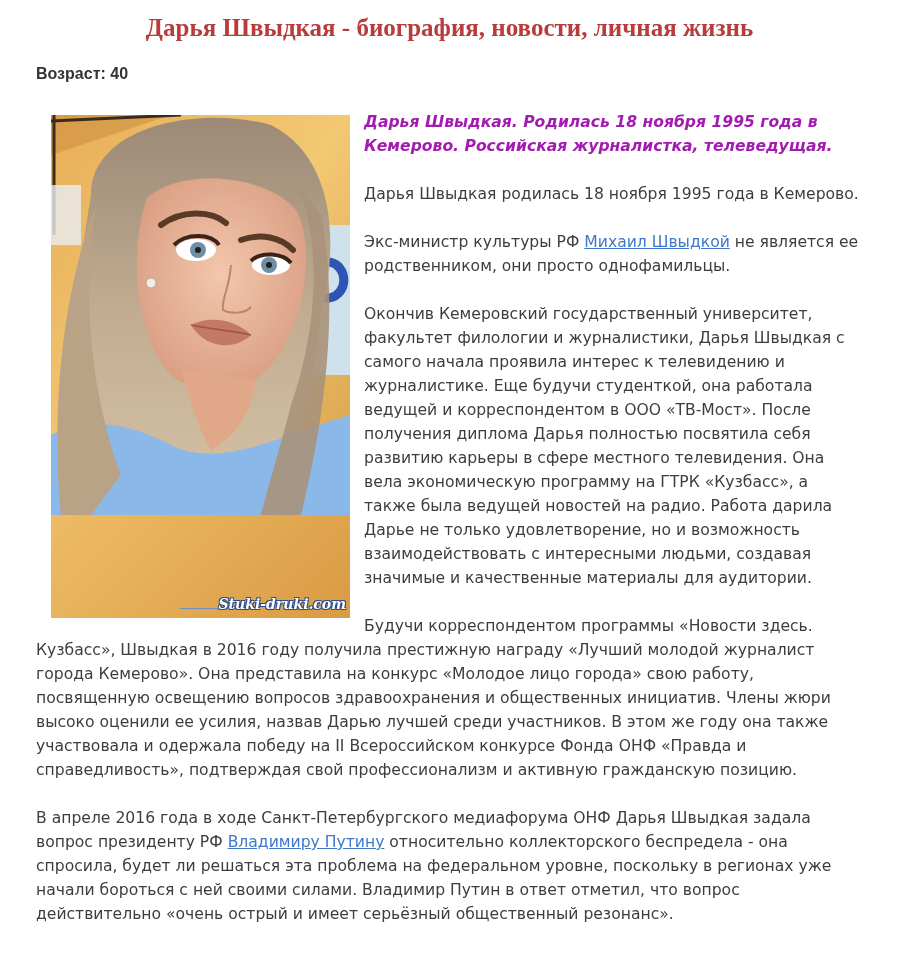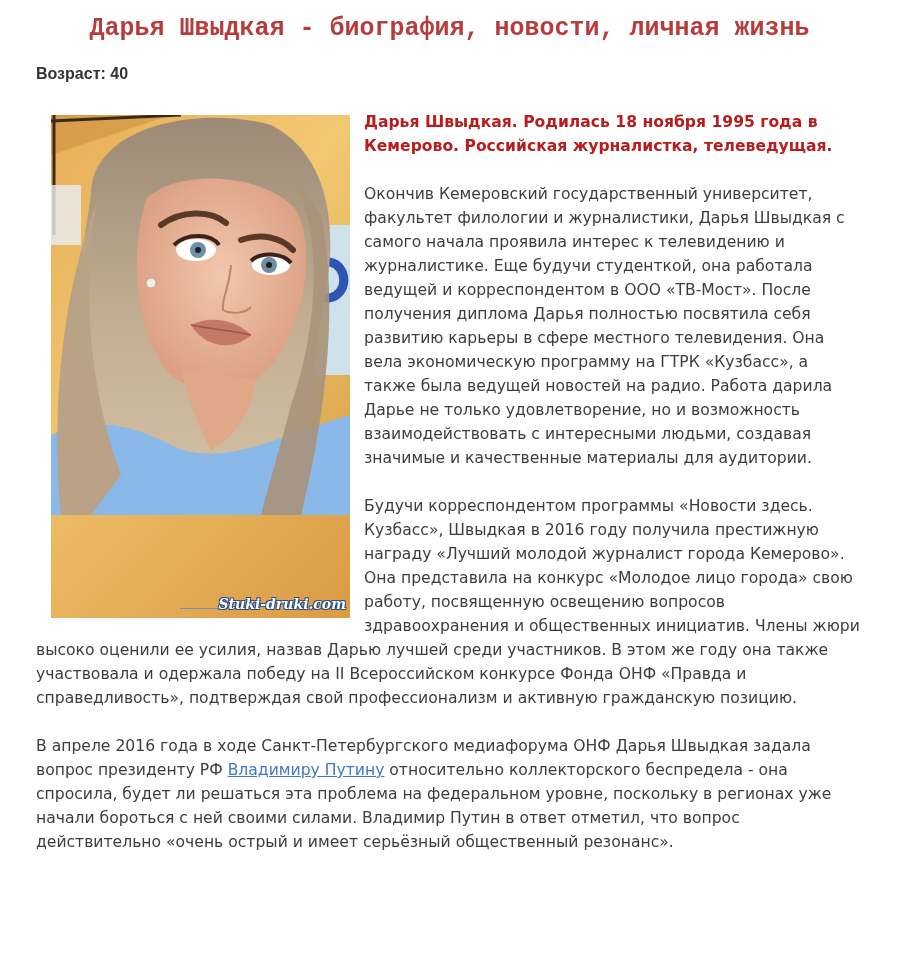"Дарья Швыдкая - биография, новости," .title { font-family: Liberation Mono, monospace -> Liberation Serif, serif }
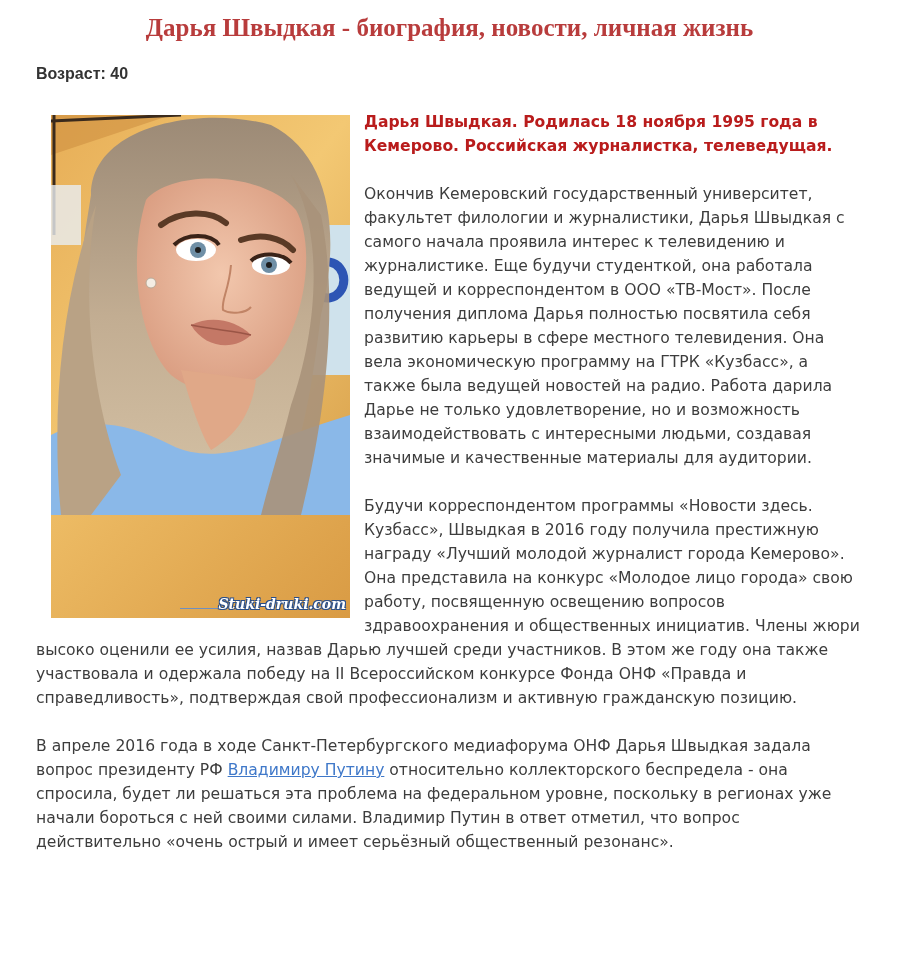"Дарья Швыдкая. Родилась 18 ноября" .content p.lead { color: #b91c1c -> #a21caf; font-style: none -> italic }
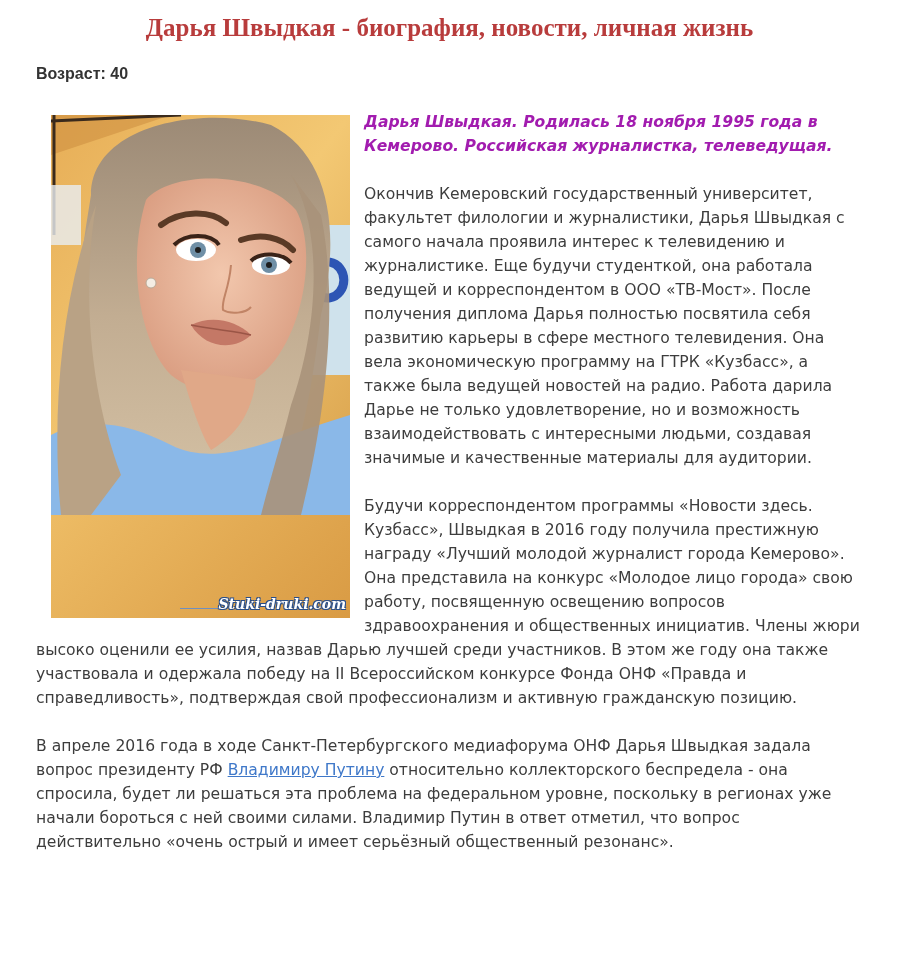"Дарья Швыдкая родилась 18 ноября" p { html: none -> <p>Дарья Швыдкая родилась 18 ноября 1995 года в Кемерово.</p> }
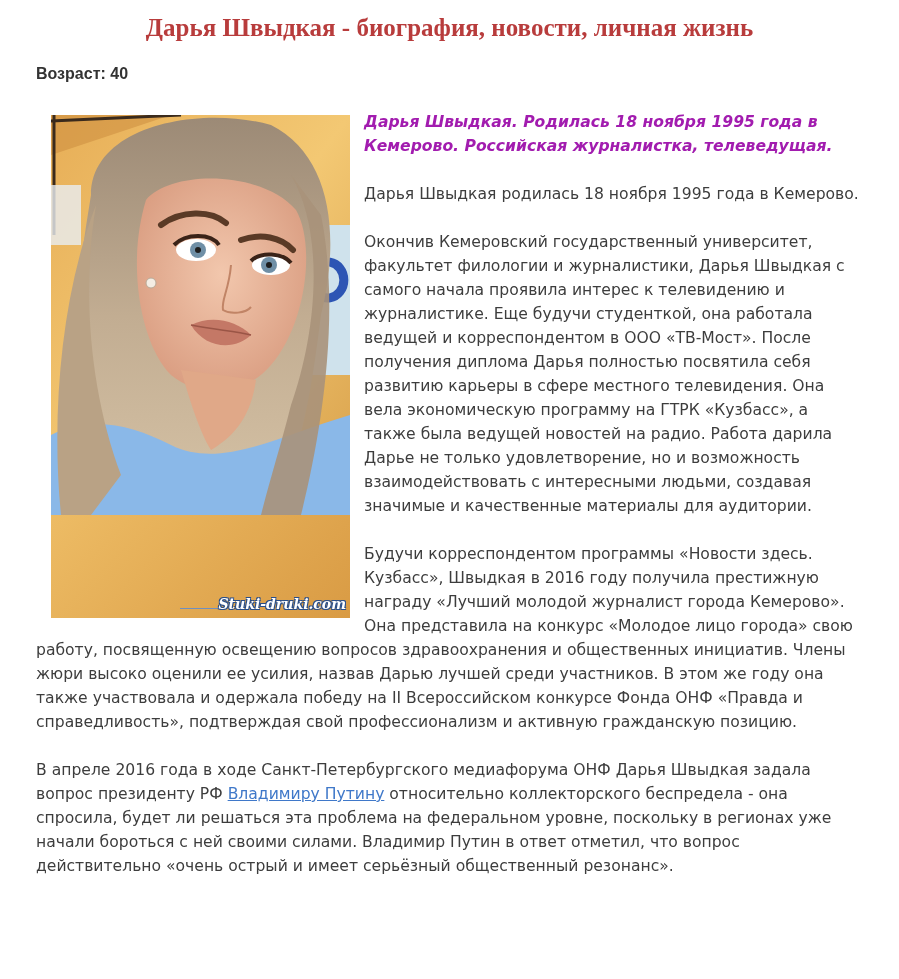"Экс-министр культуры РФ Михаил Швыдкой" p { html: none -> <p><span>Экс-министр культуры РФ </span><a>Михаил Швыдкой</a><span> не является ее родственником, они просто однофамильцы.</span></p> }
